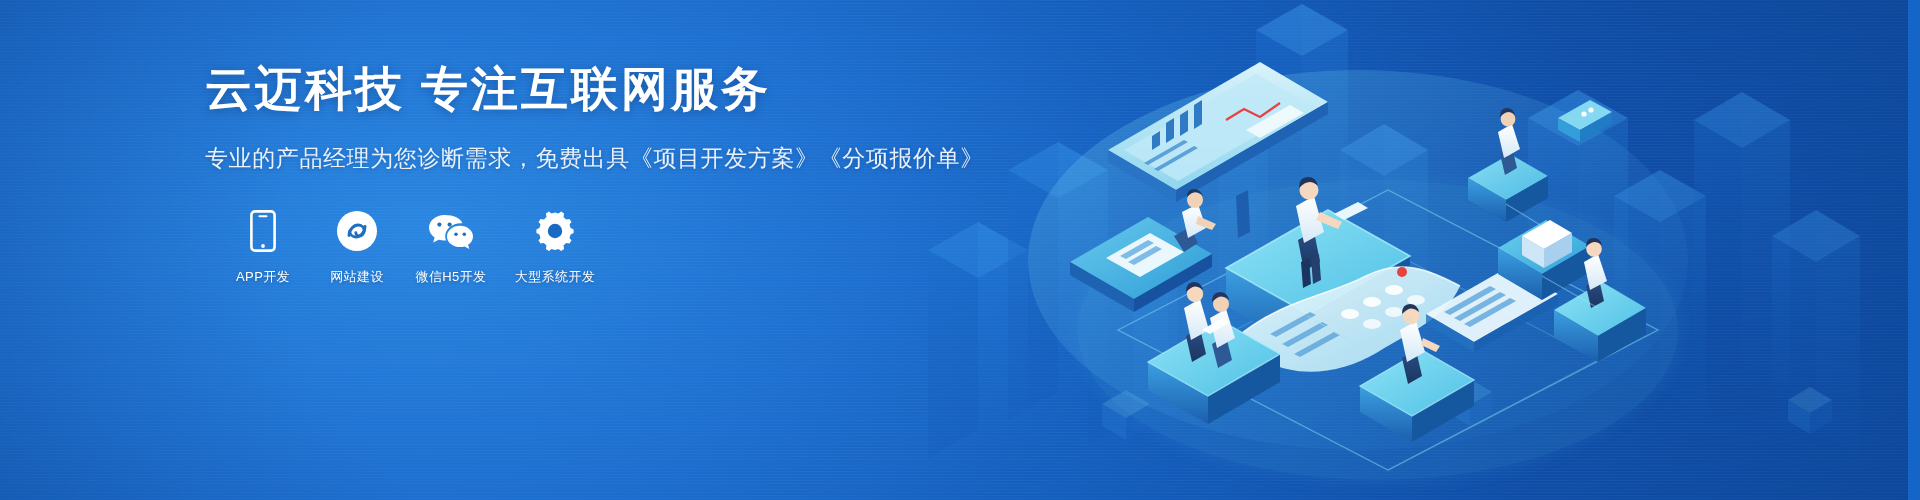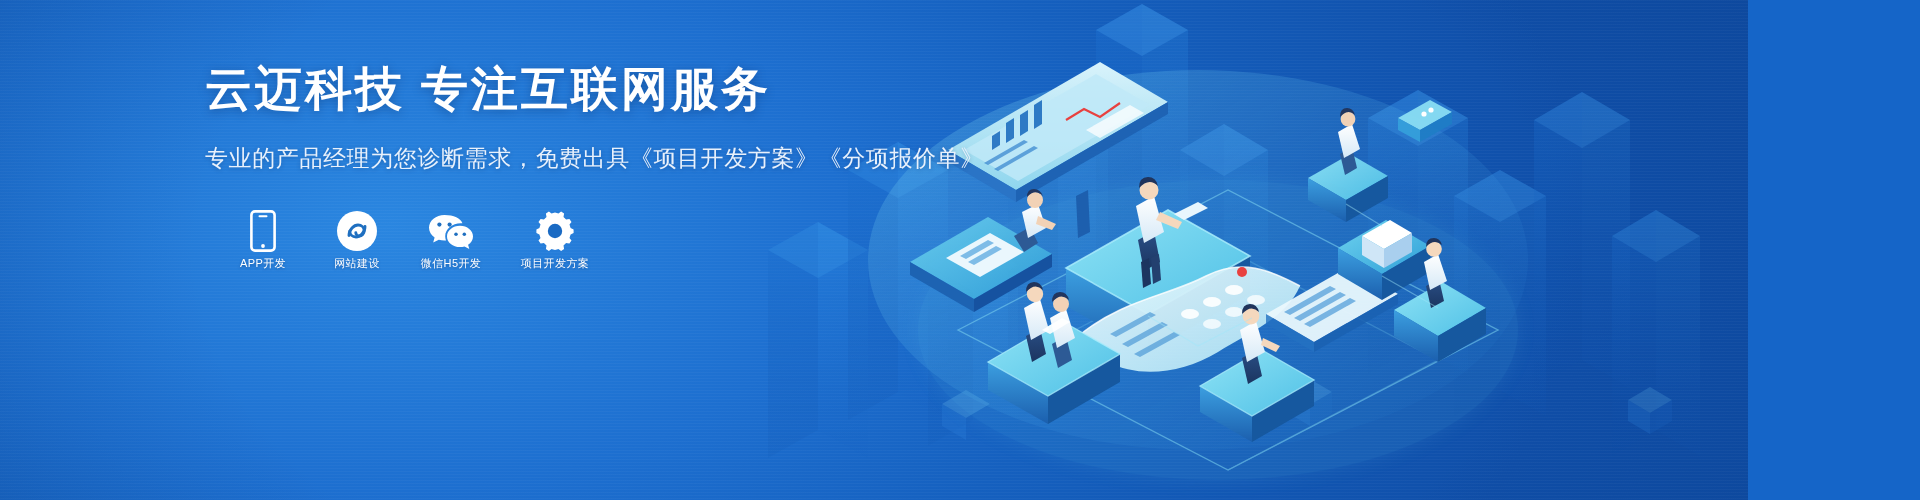"云迈科技 专注互联网服务" .banner { width: 1748px -> 1908px }
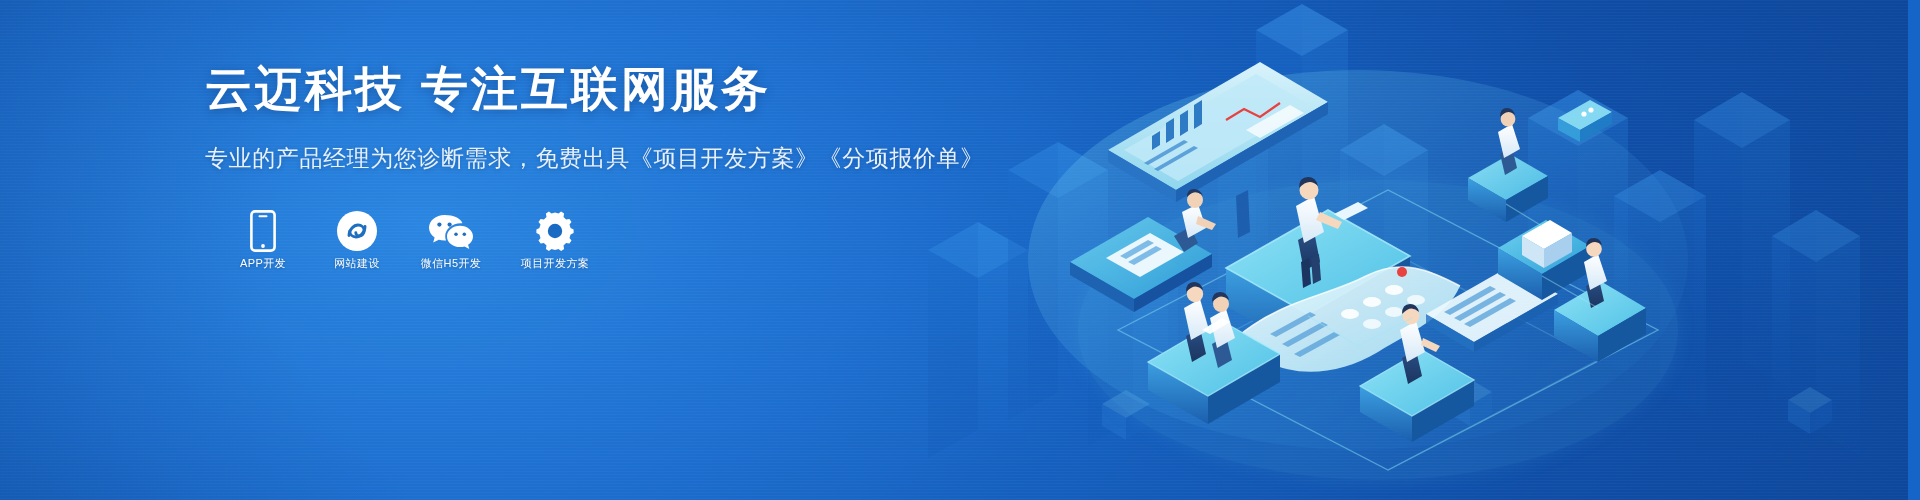"APP开发" .svc-label { font-size: 11px -> 13px; margin-top: 4px -> 16px }
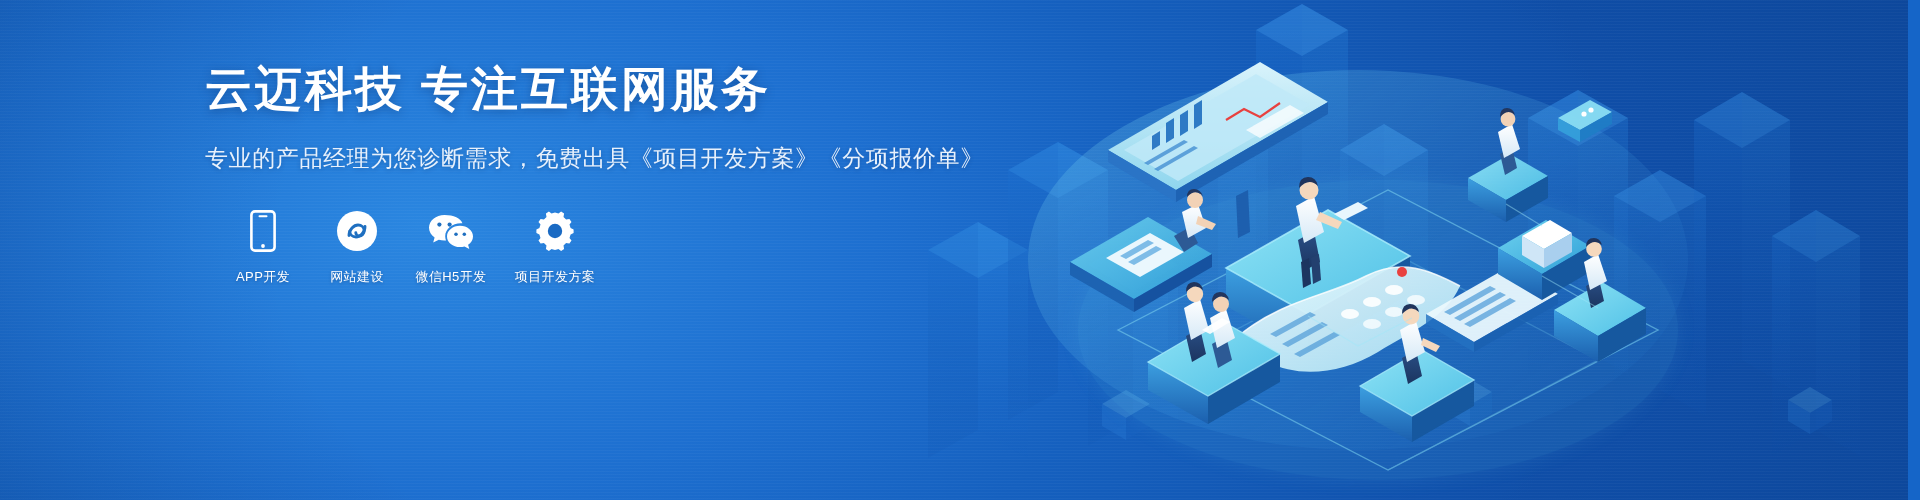"项目开发方案" span.svc-label { text: 项目开发方案 -> 大型系统开发 }
